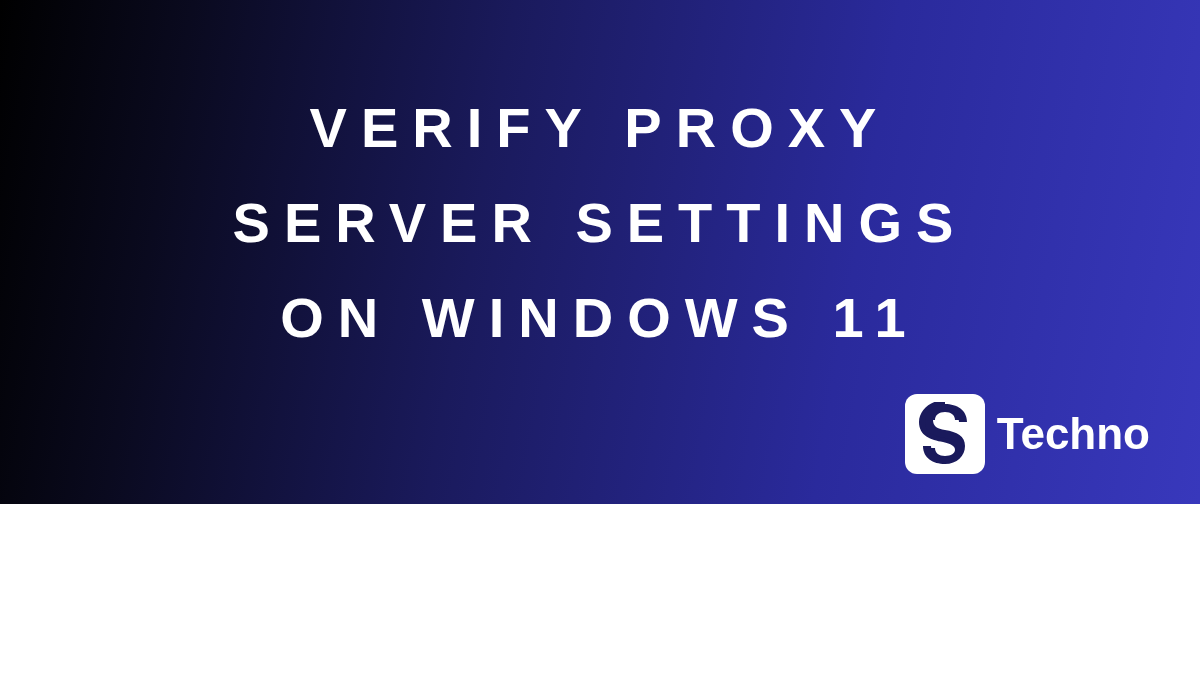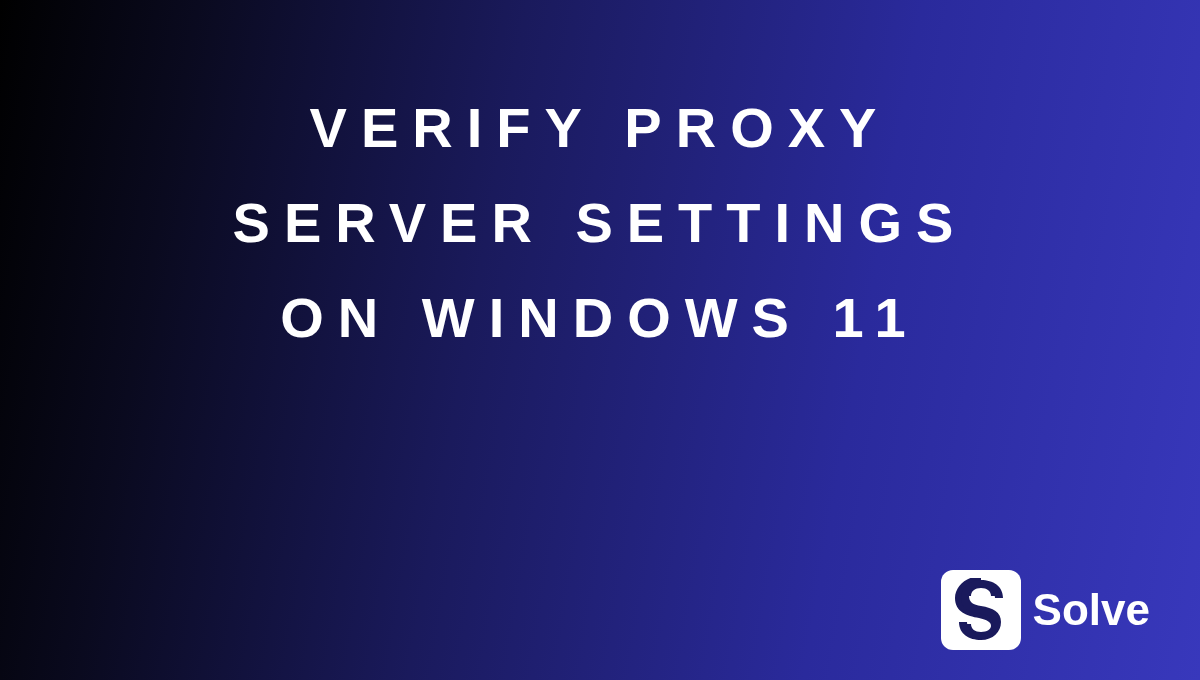"VERIFY PROXY SERVER SETTINGS ON" .banner { height: 680px -> 504px }
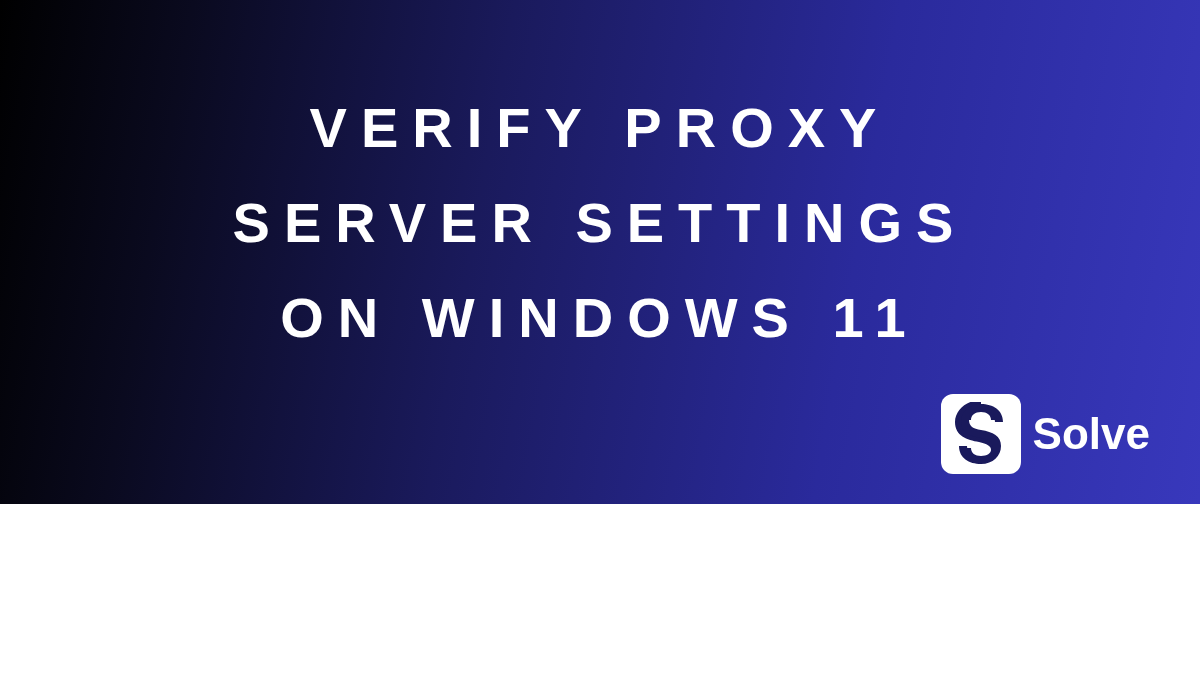"Solve" div { text: Solve -> Techno }
